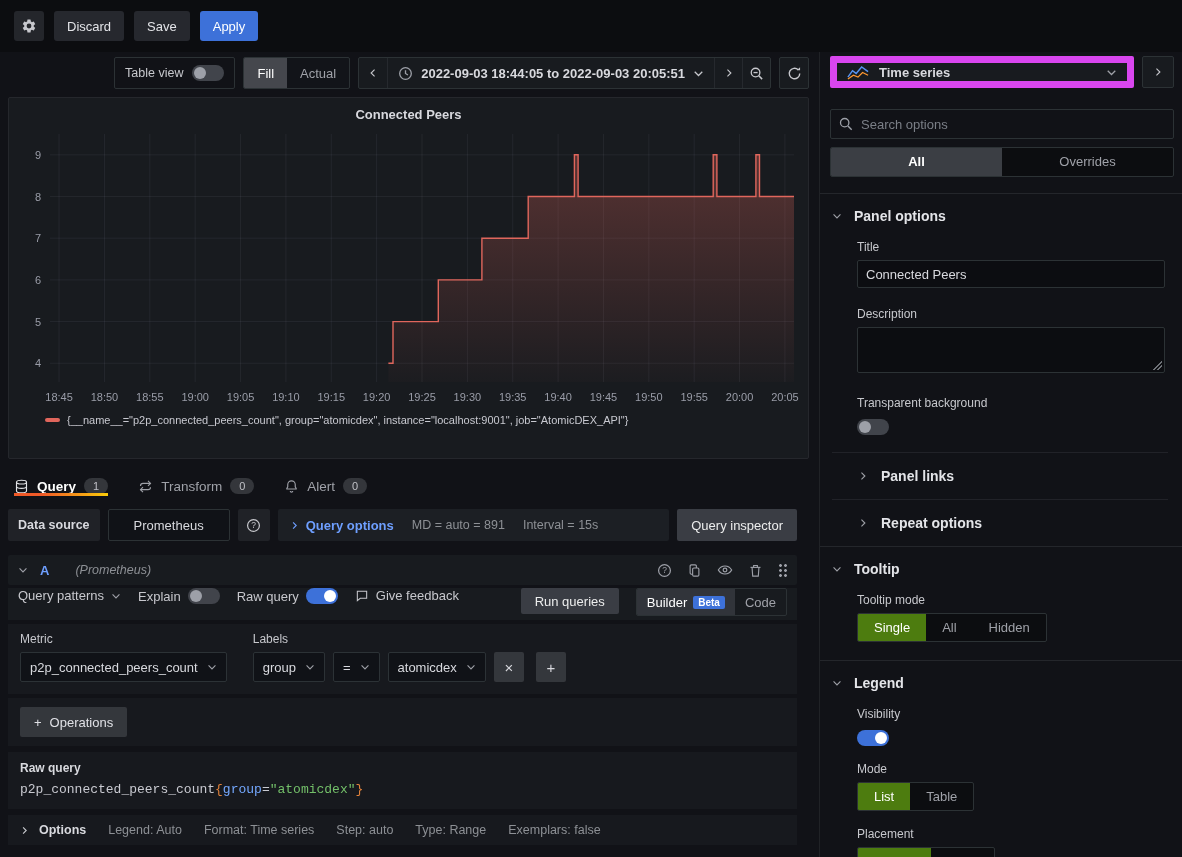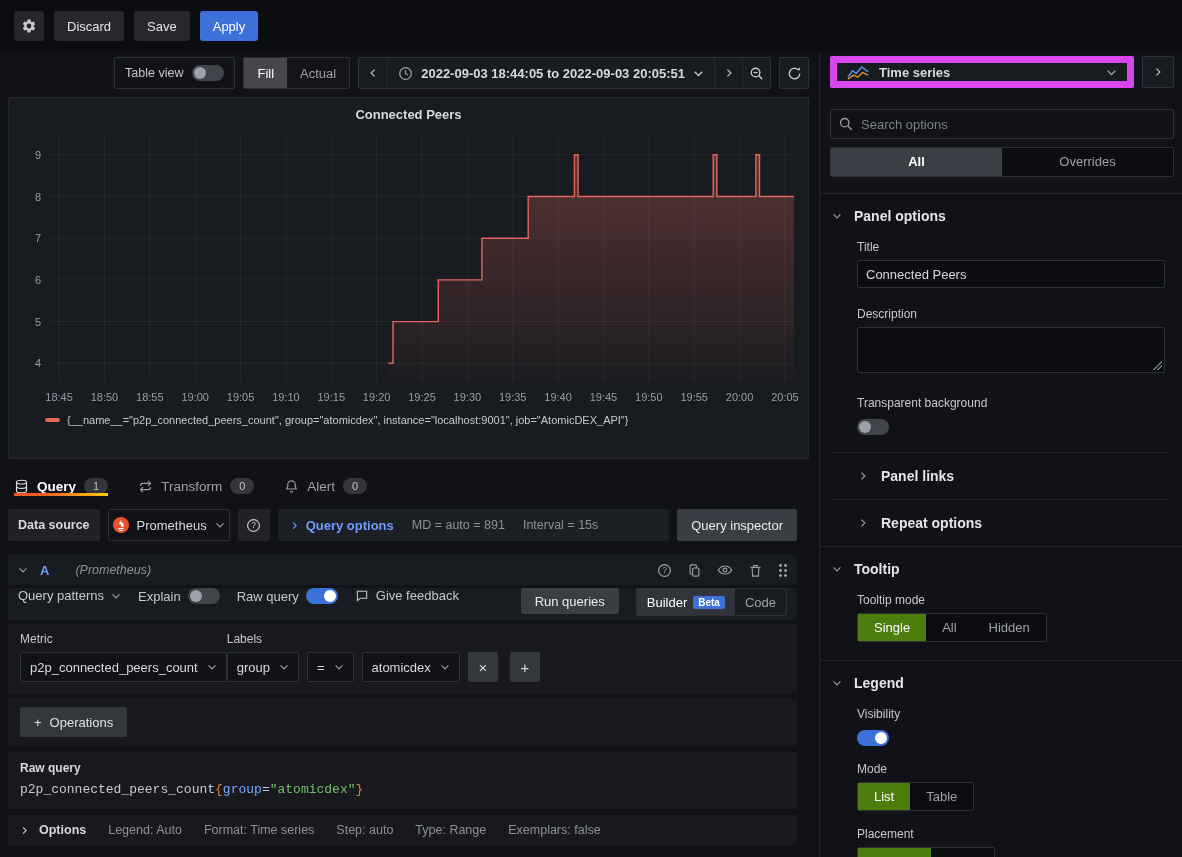"Prometheus" .ds-select { flex-direction: none -> column; padding: 0 4px -> 0 25px }
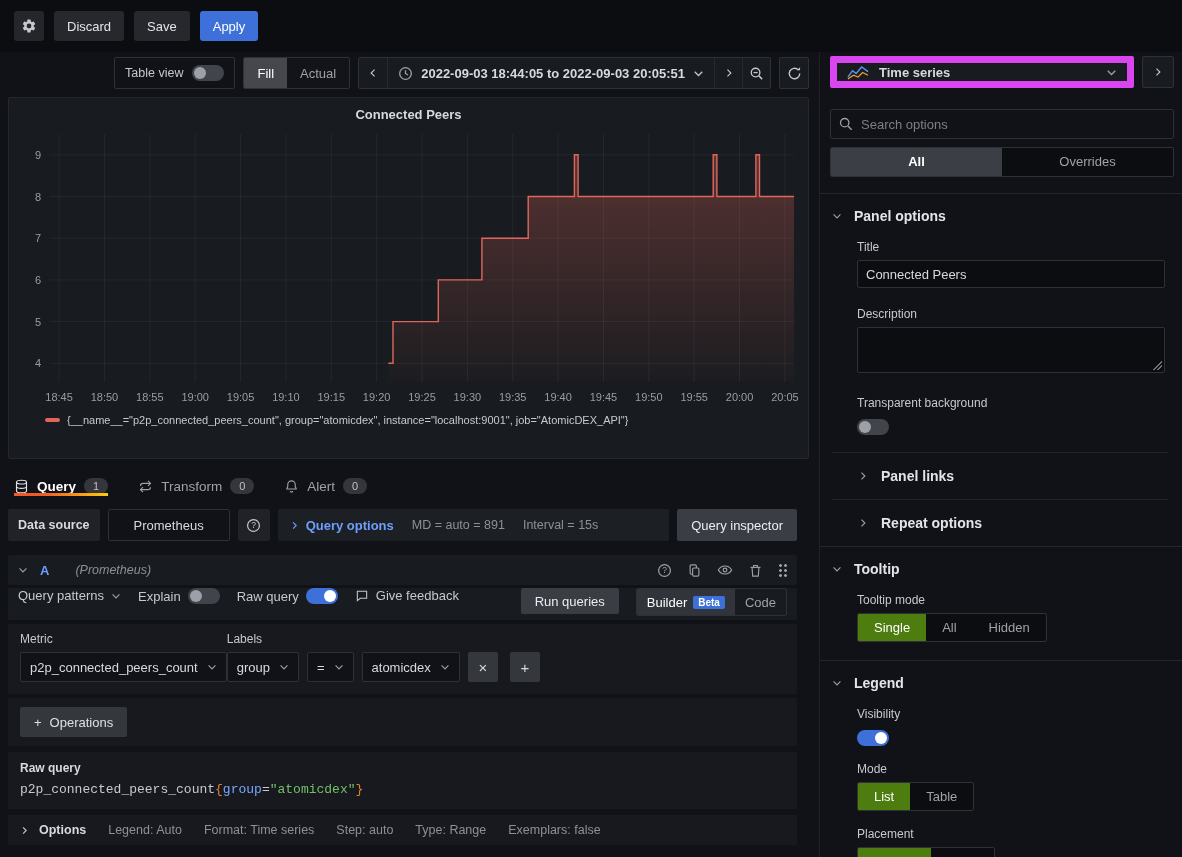"Metric" div.q-block { gap: none -> 26px }
